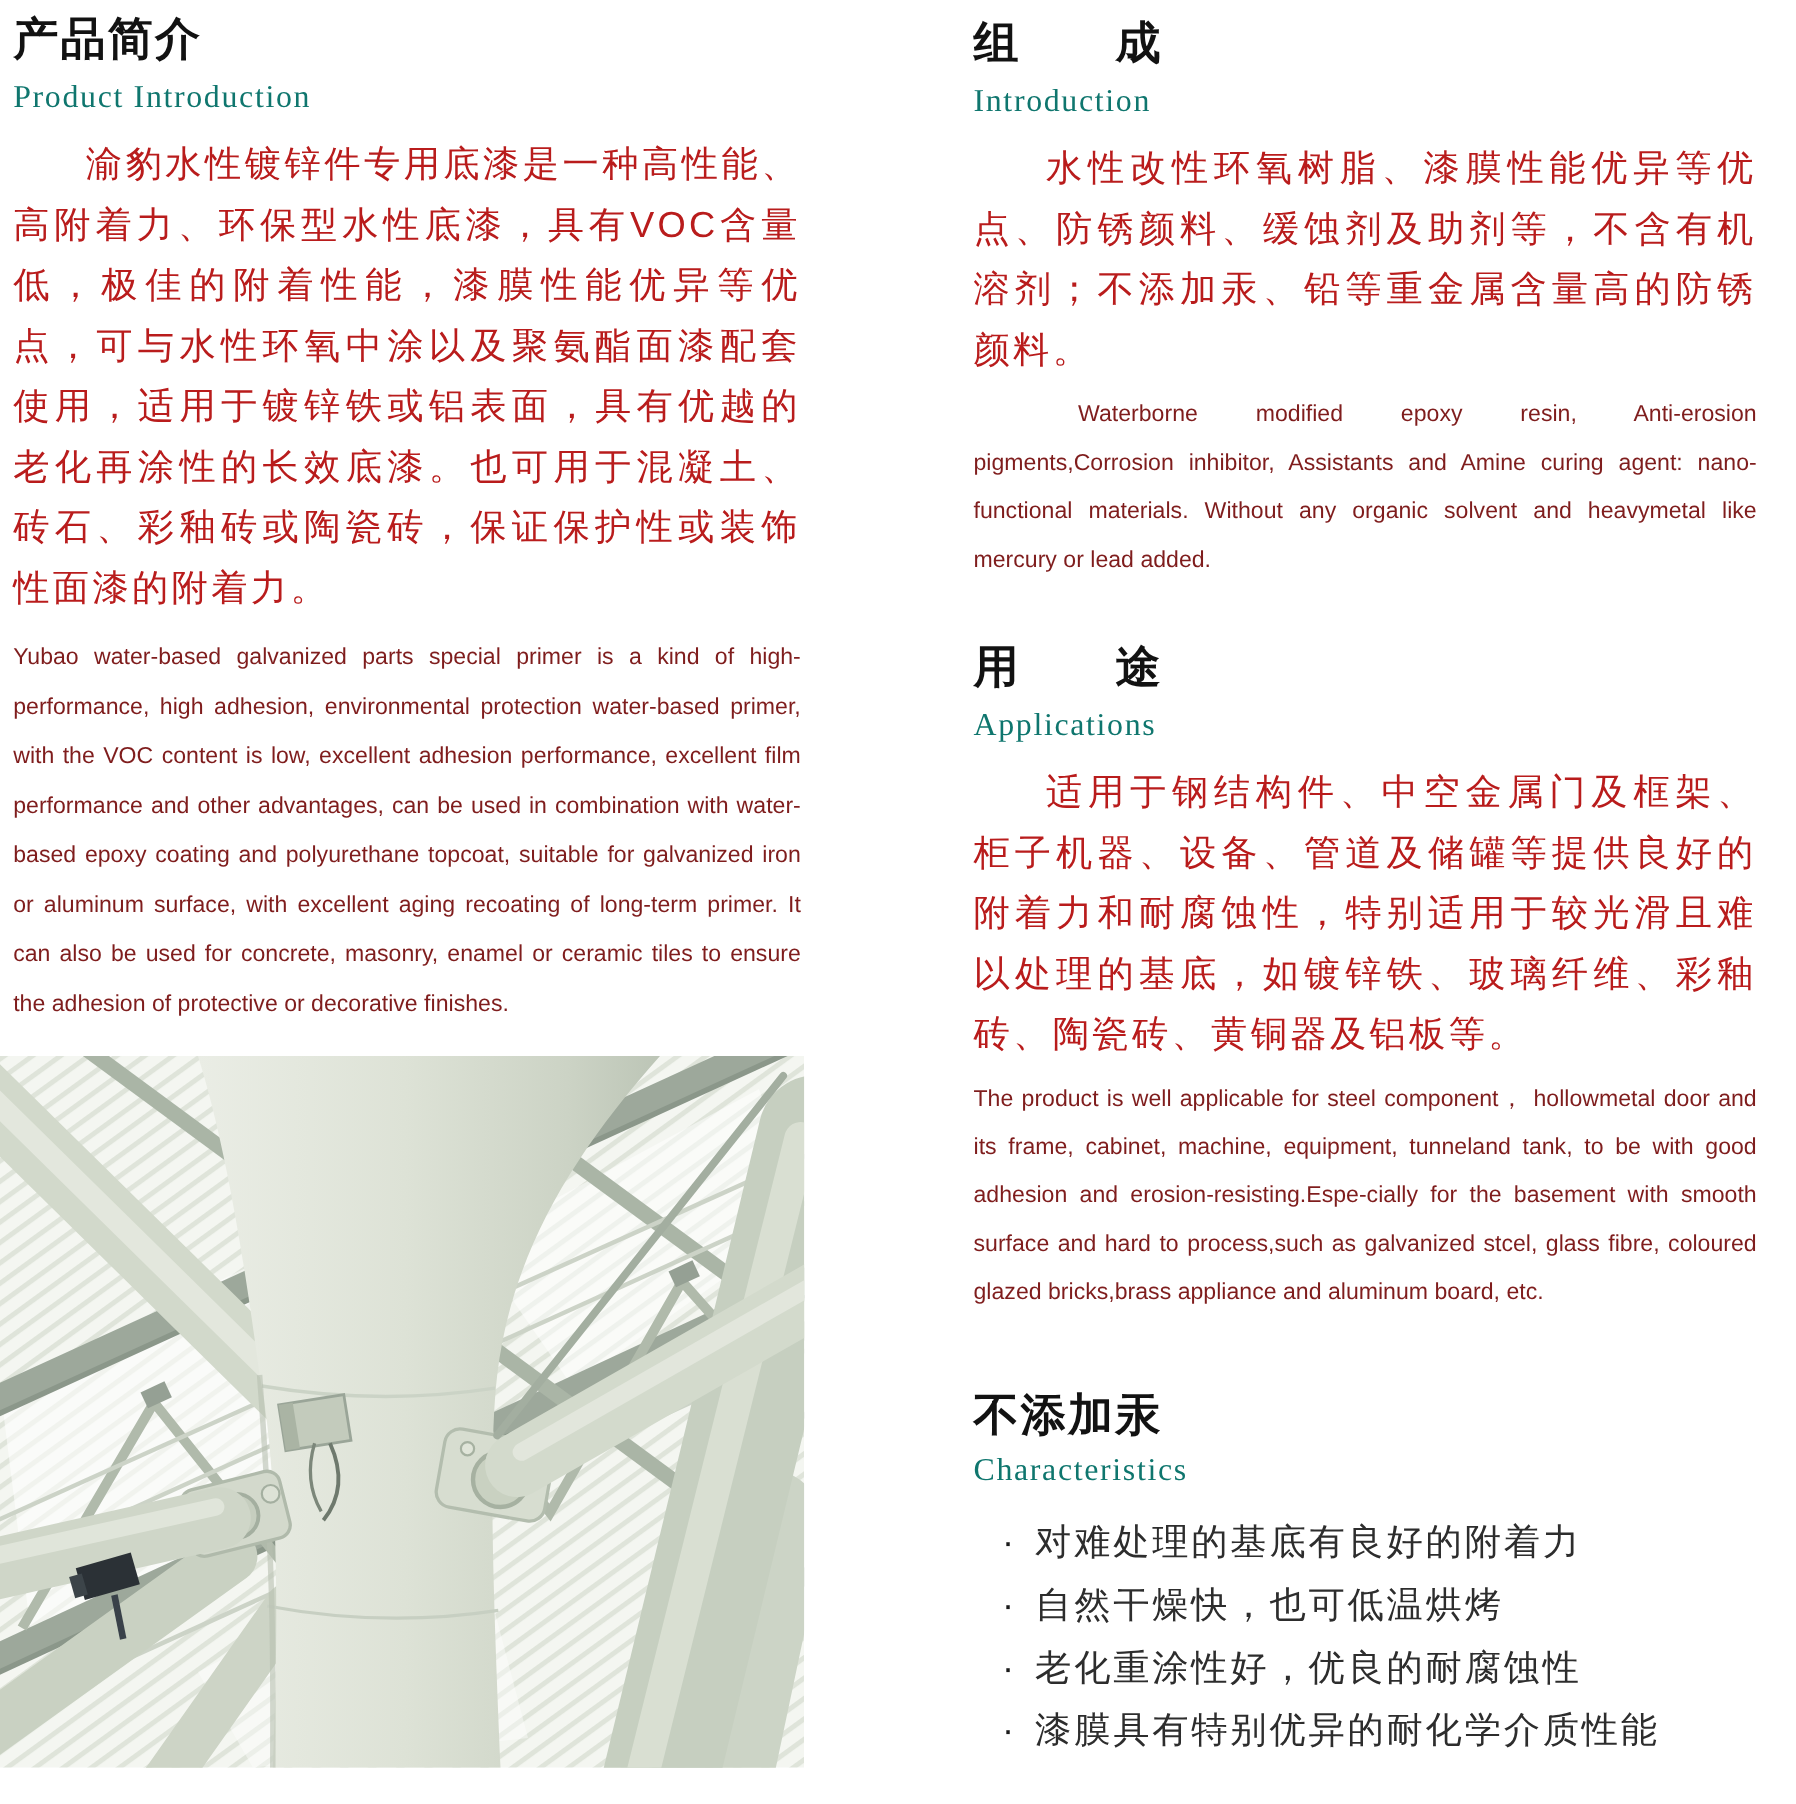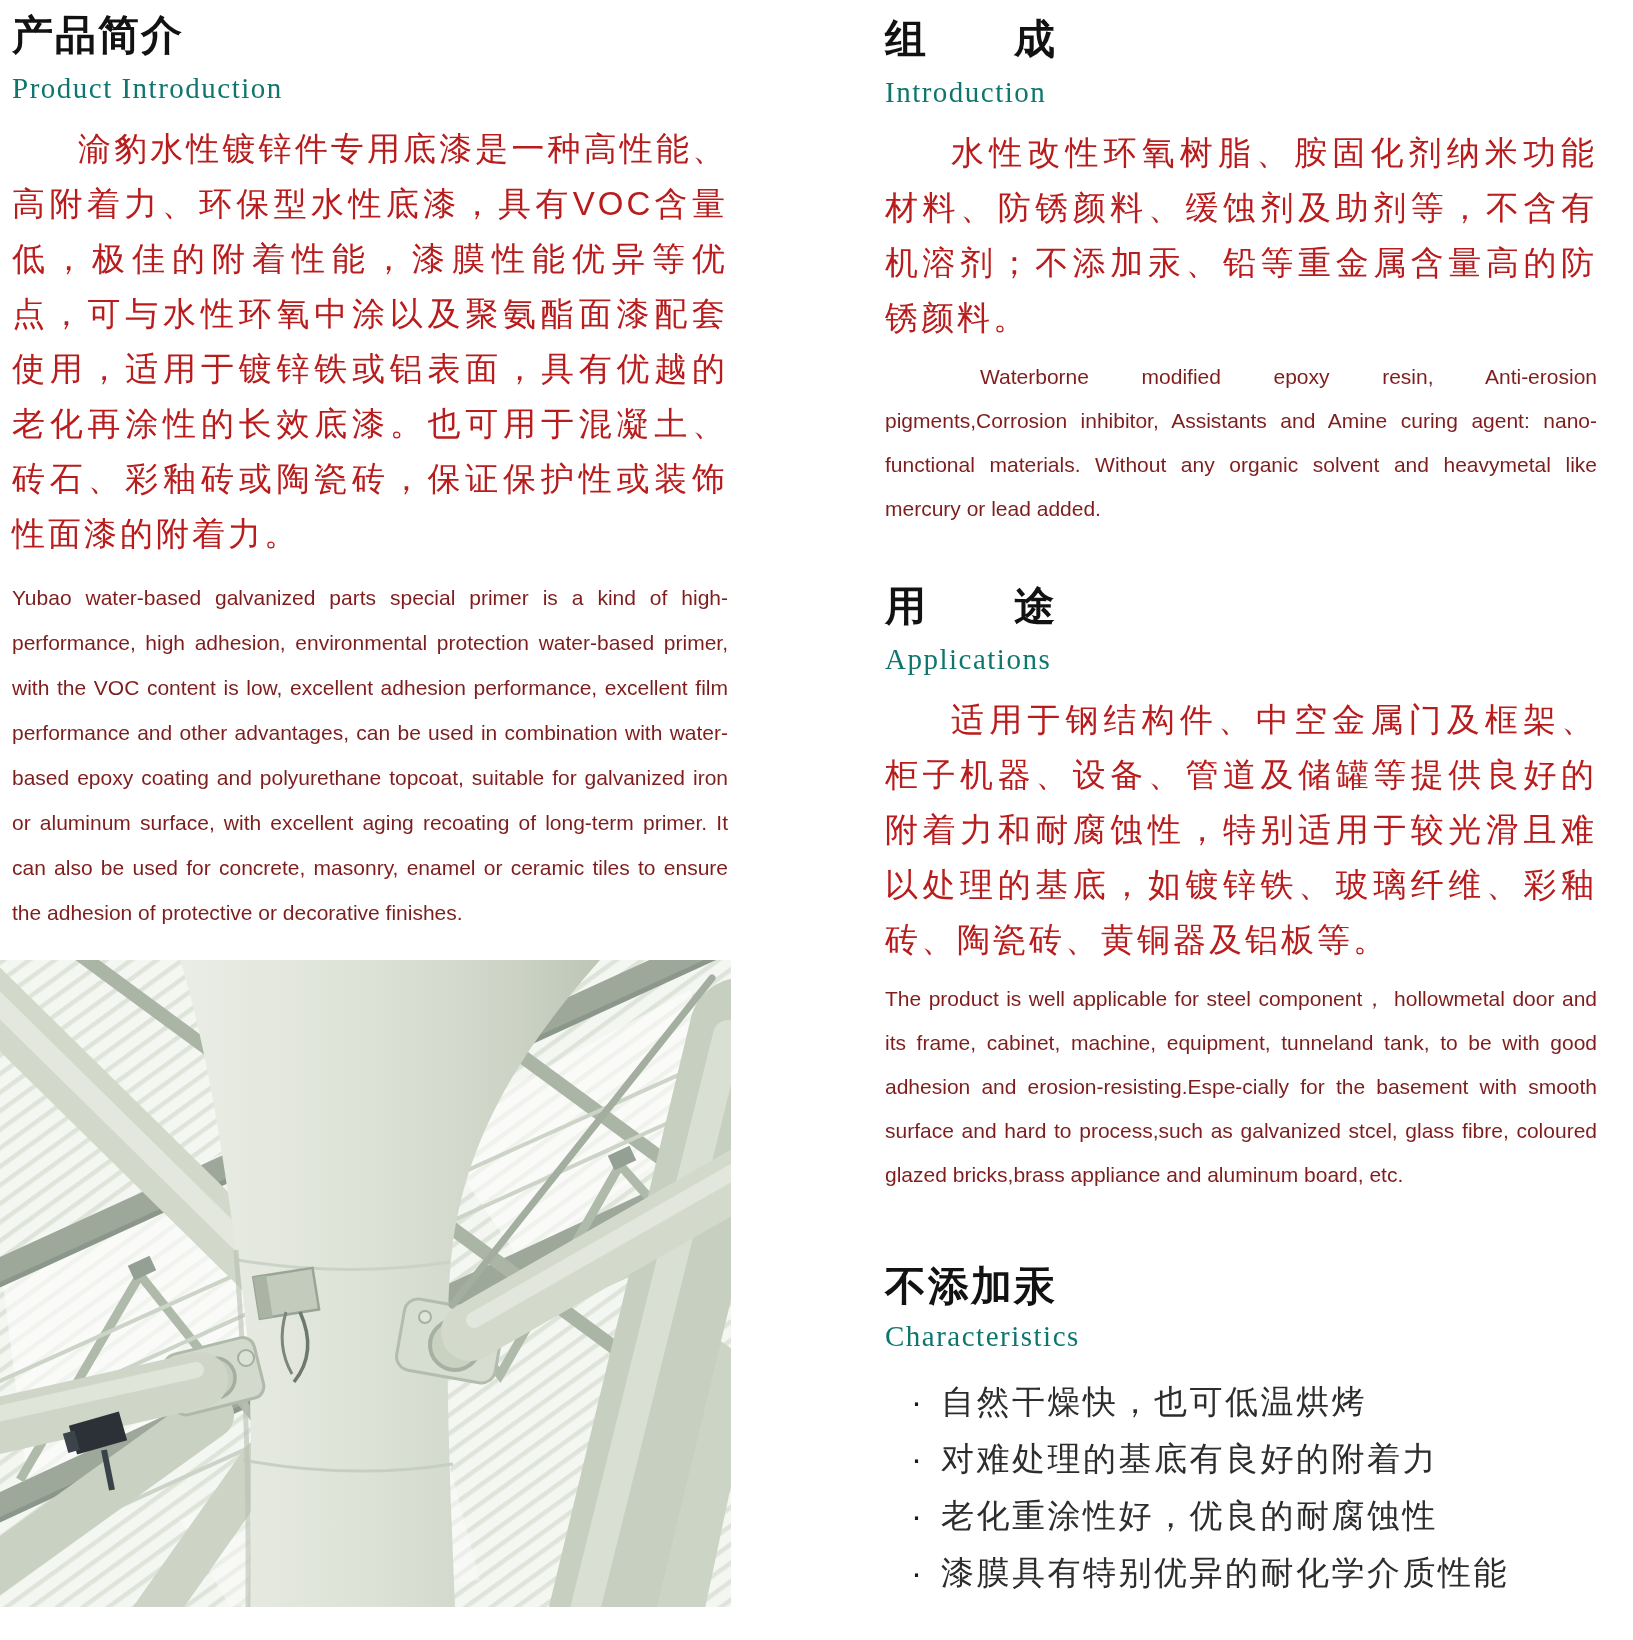"水性改性环氧树脂、胺固化剂纳米功能材料、防锈颜料、缓蚀剂及助剂等，不含有机溶剂；" p.zh-p { text: 胺固化剂纳米功能材料 -> 漆膜性能优异等优点 }
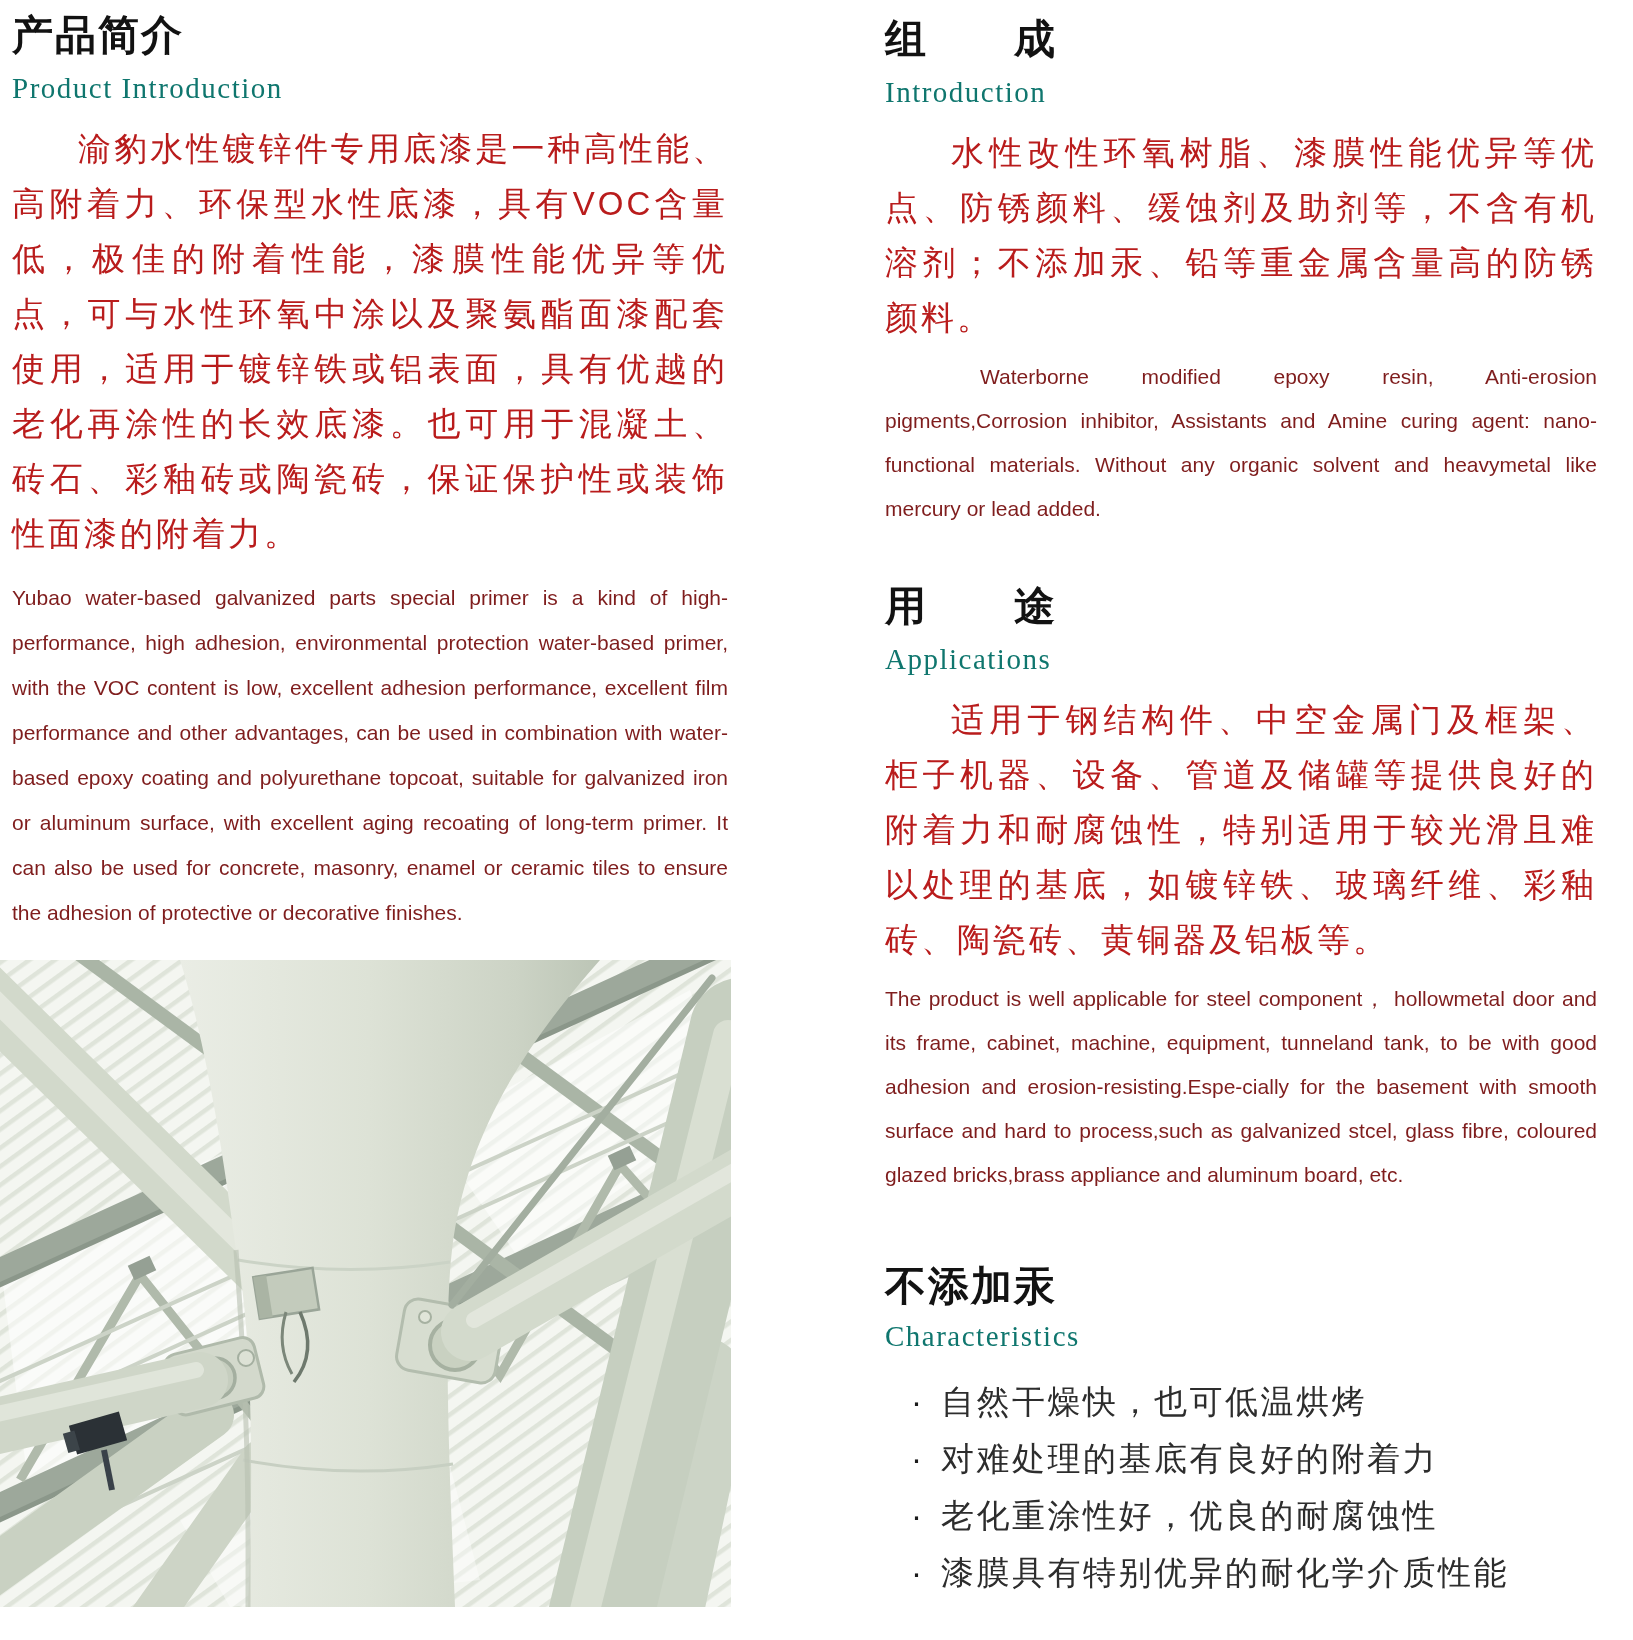"· 自然干燥快，也可低温烘烤" li { order: before "· 对难处理的基底有良好的附着力" -> after "· 对难处理的基底有良好的附着力" }
